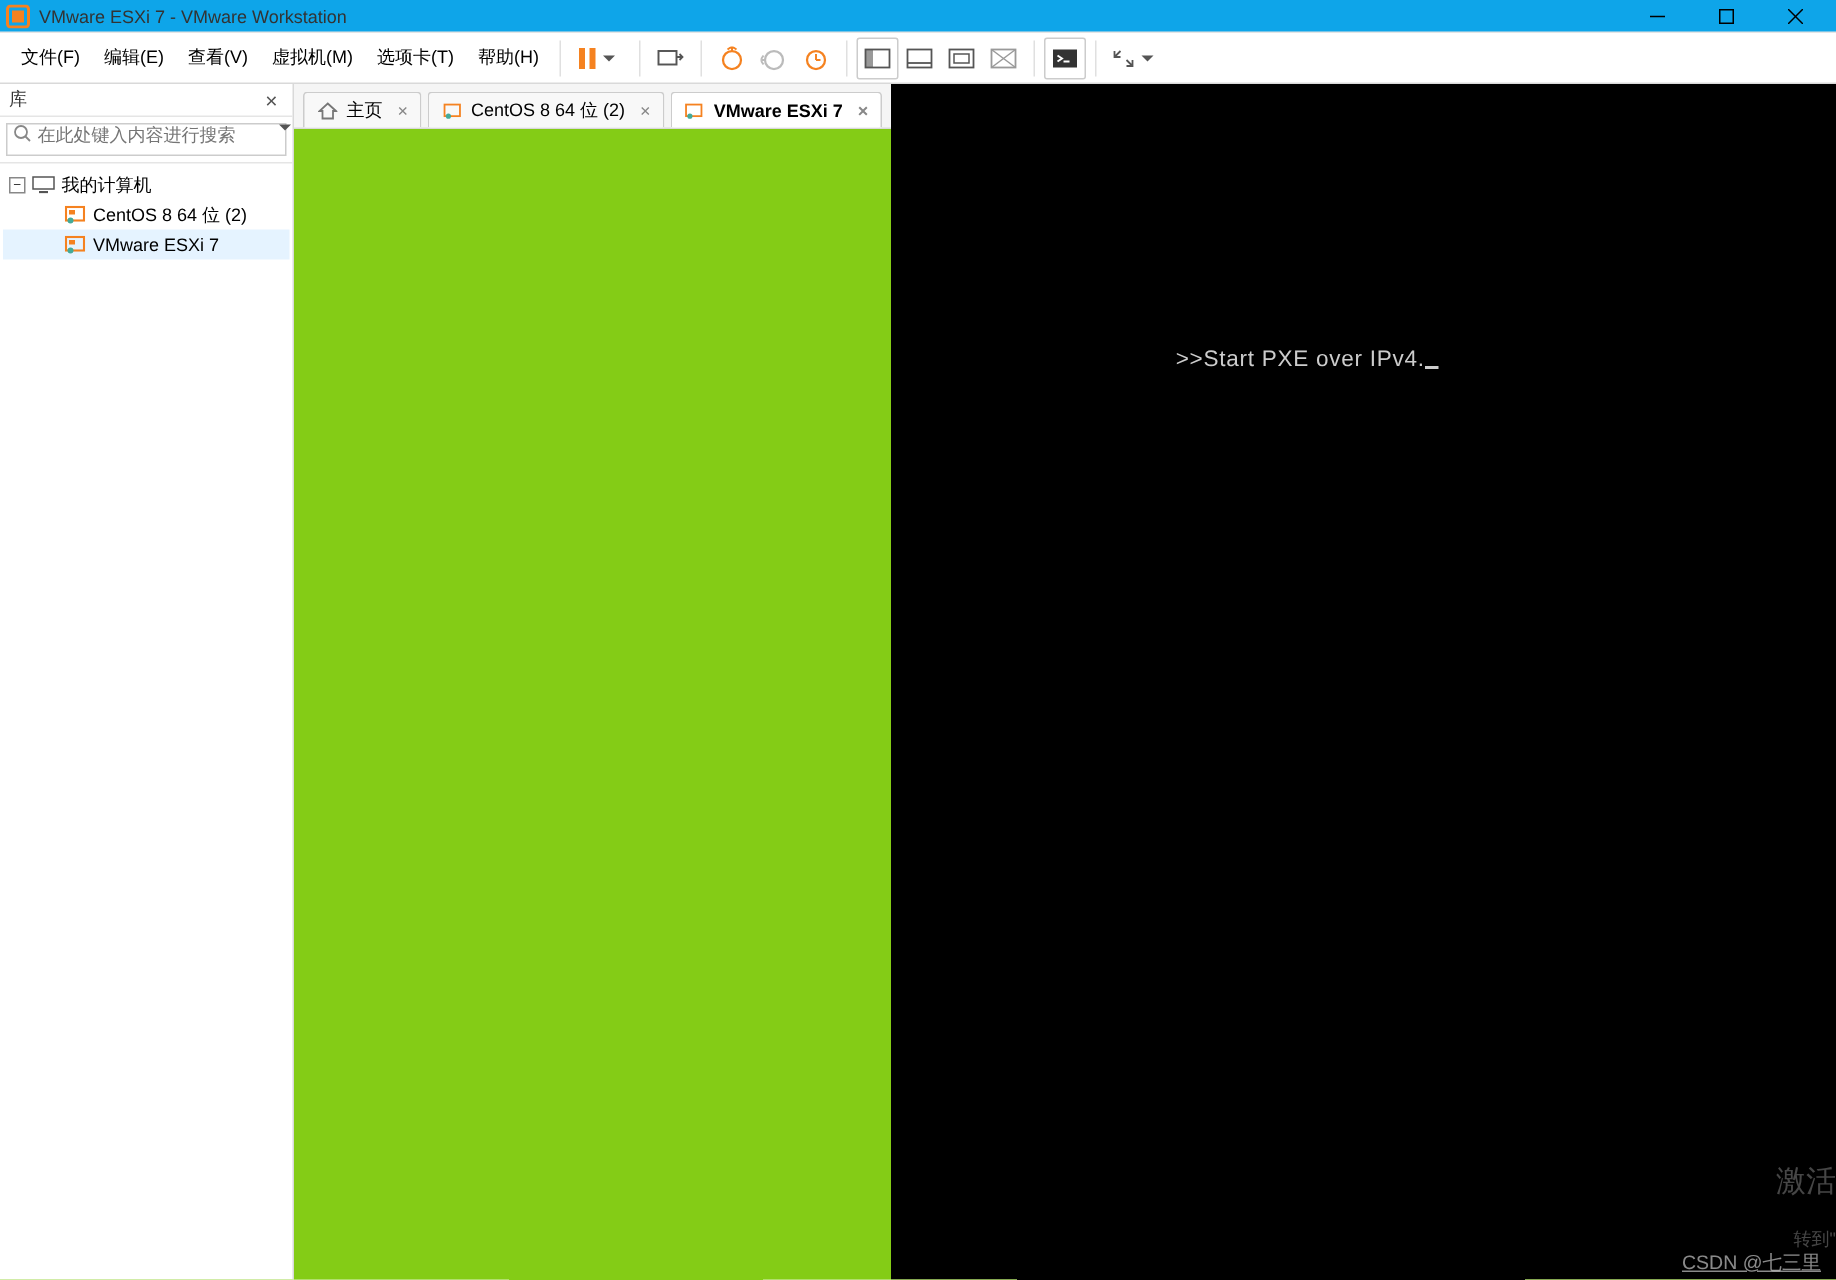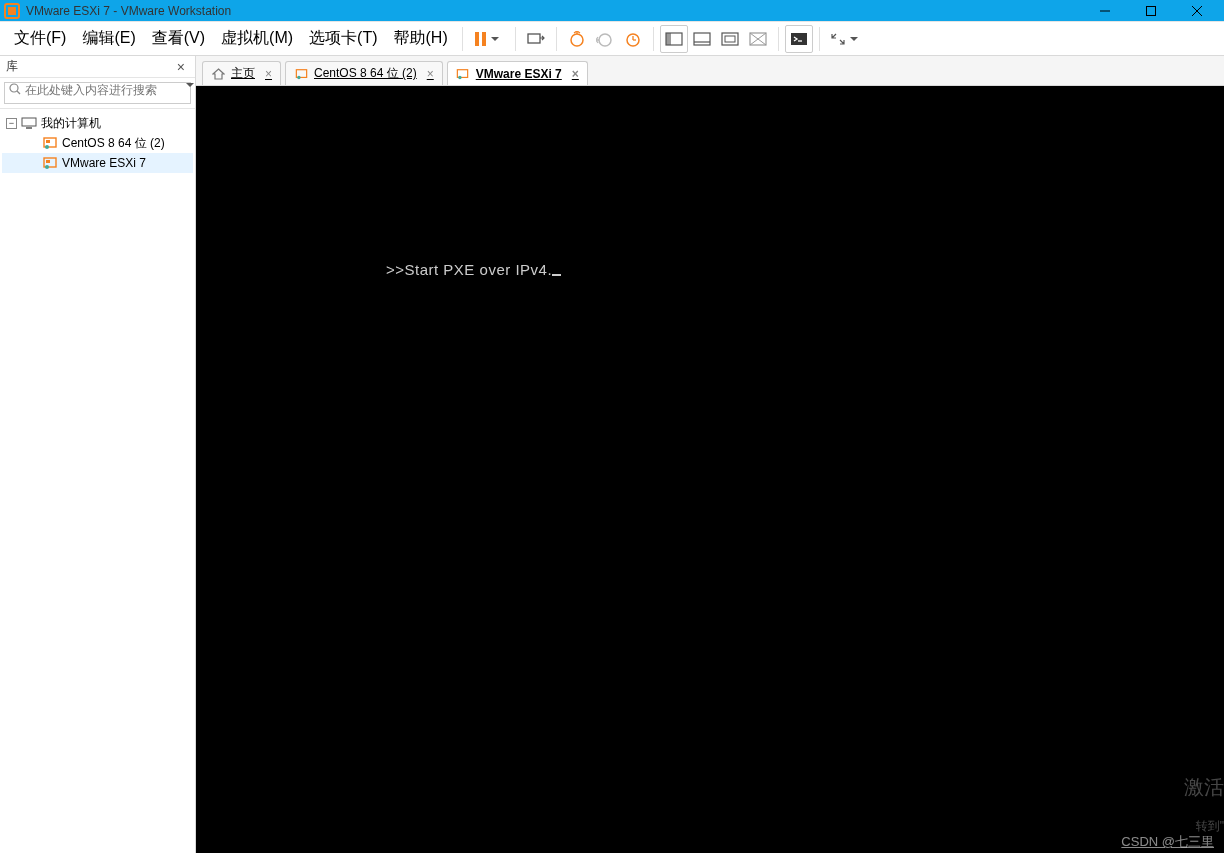"文件(F)" .menu-item { font-size: 16px -> 12px }
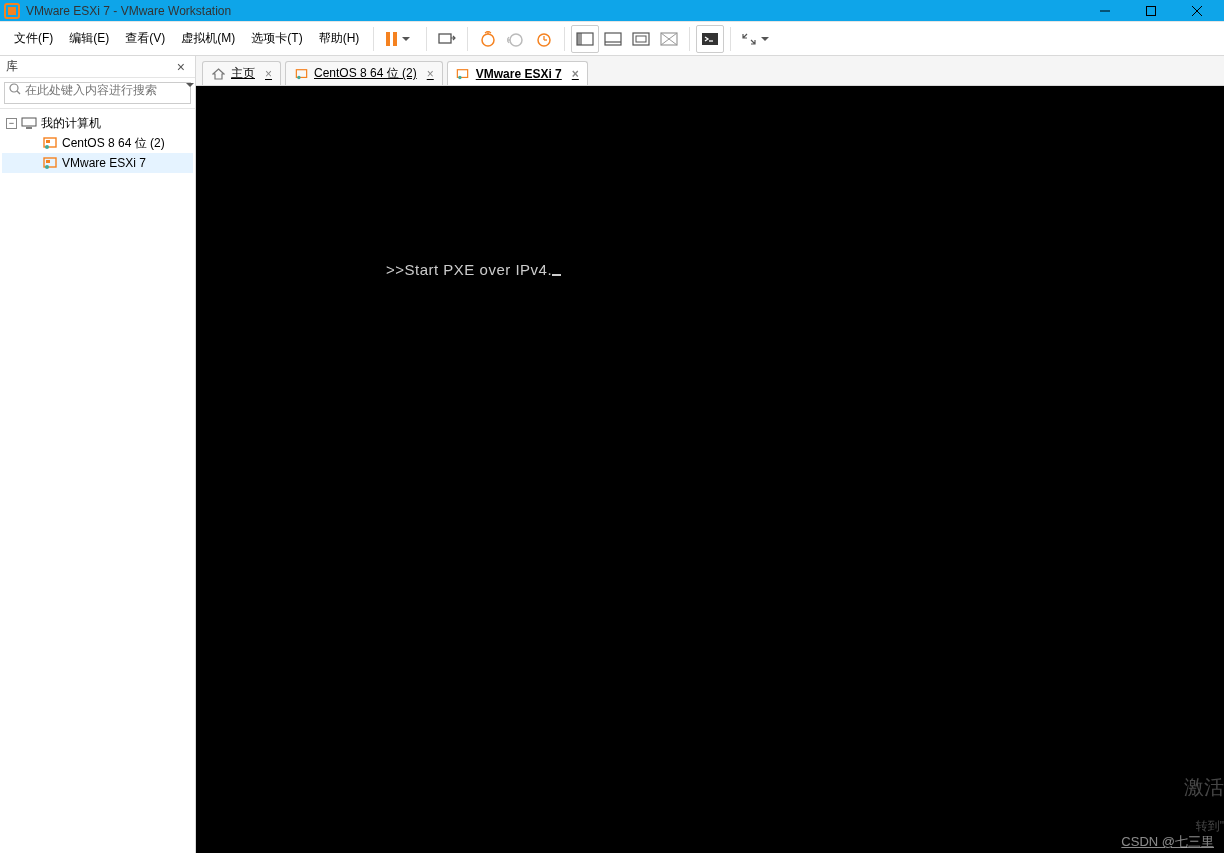"主页" .content { flex-direction: column -> row; text-decoration: underline -> none }
